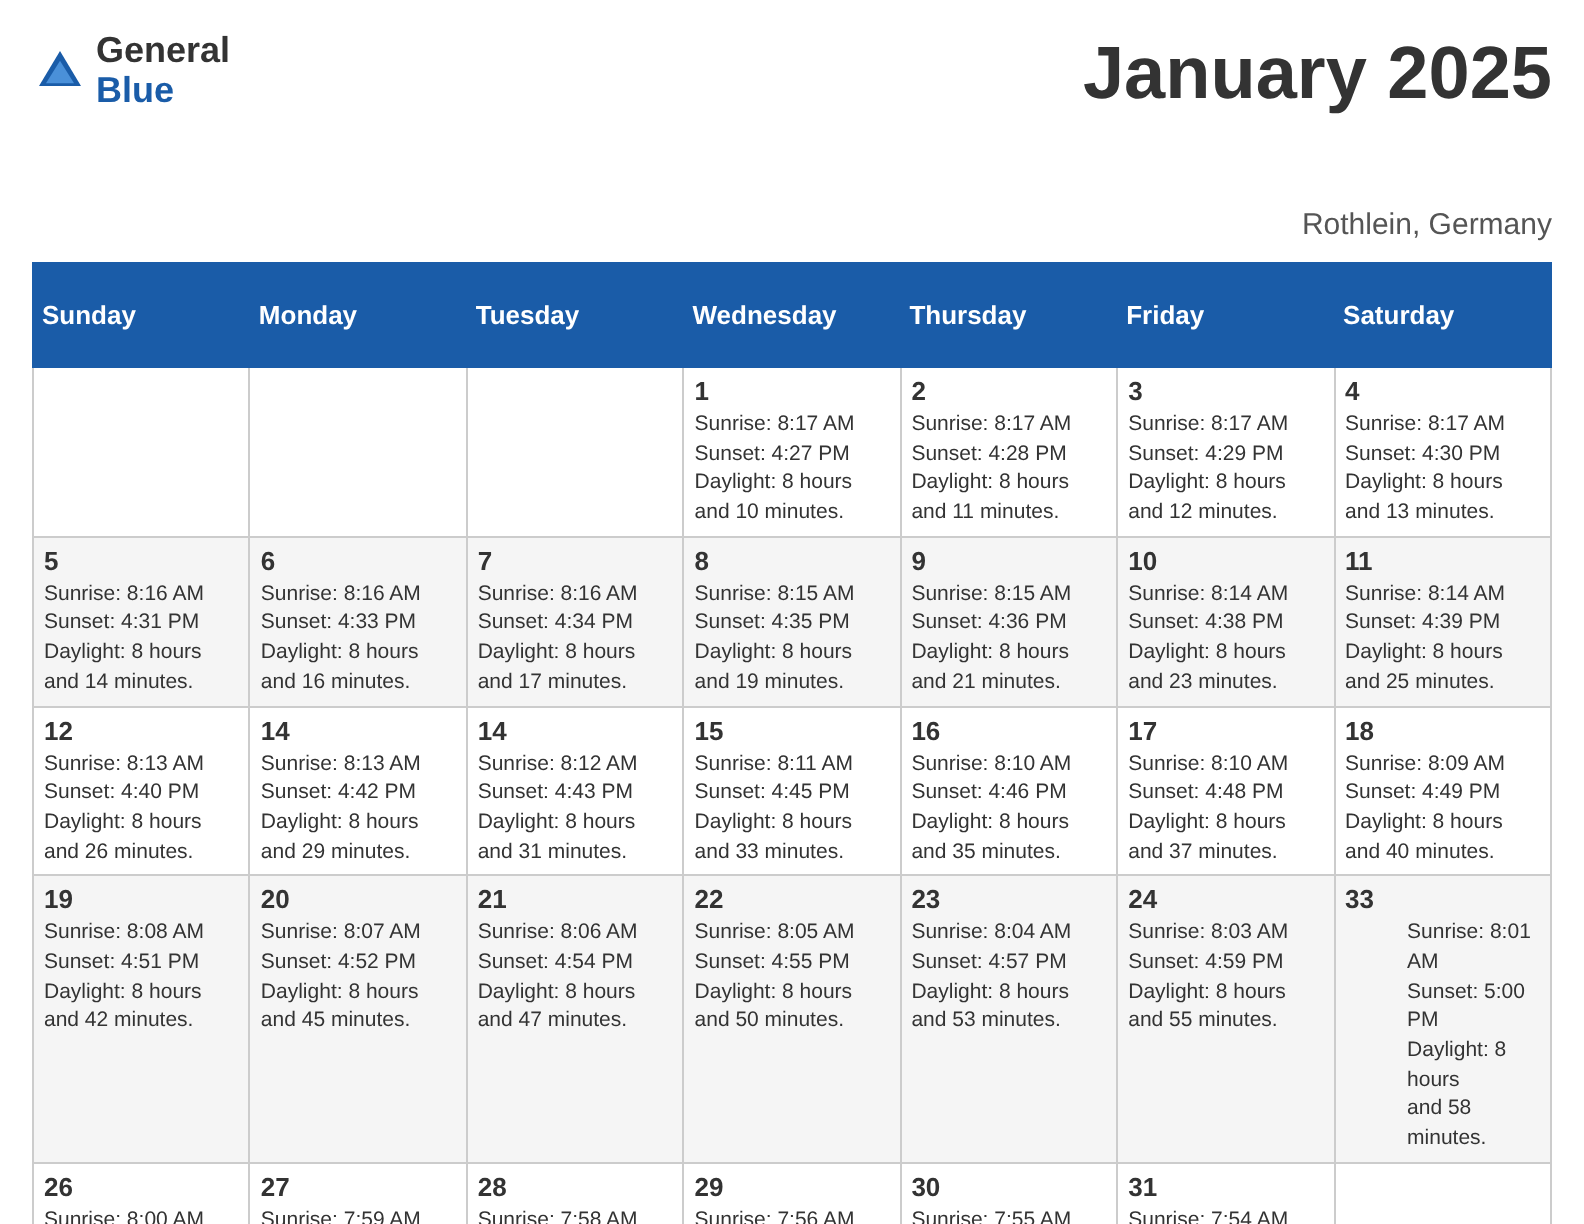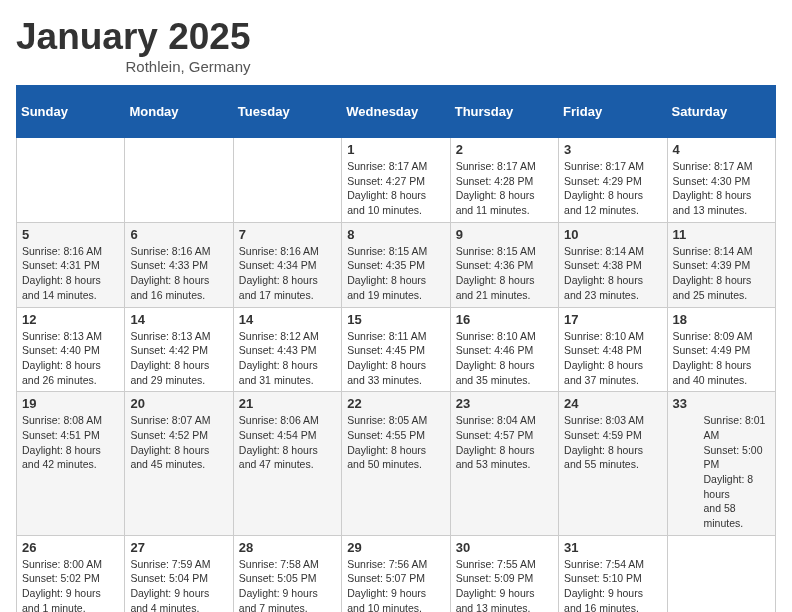"General" div.logo { html: none -> <div> <svg> <polygon></polygon> <polygon></polygon> </svg> <div> <span>General</span> <span>Blue</span> </div> </div> }
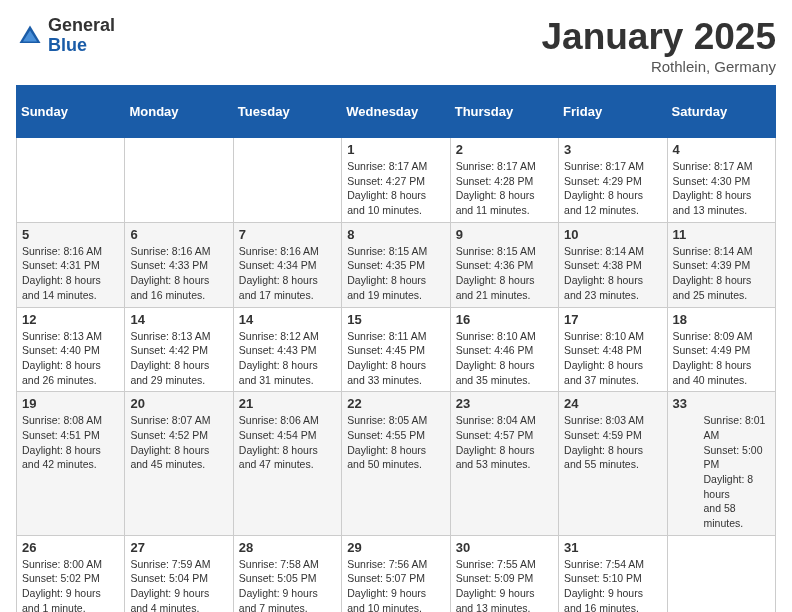"Rothlein, Germany" .location { margin-top: none -> 46px }
